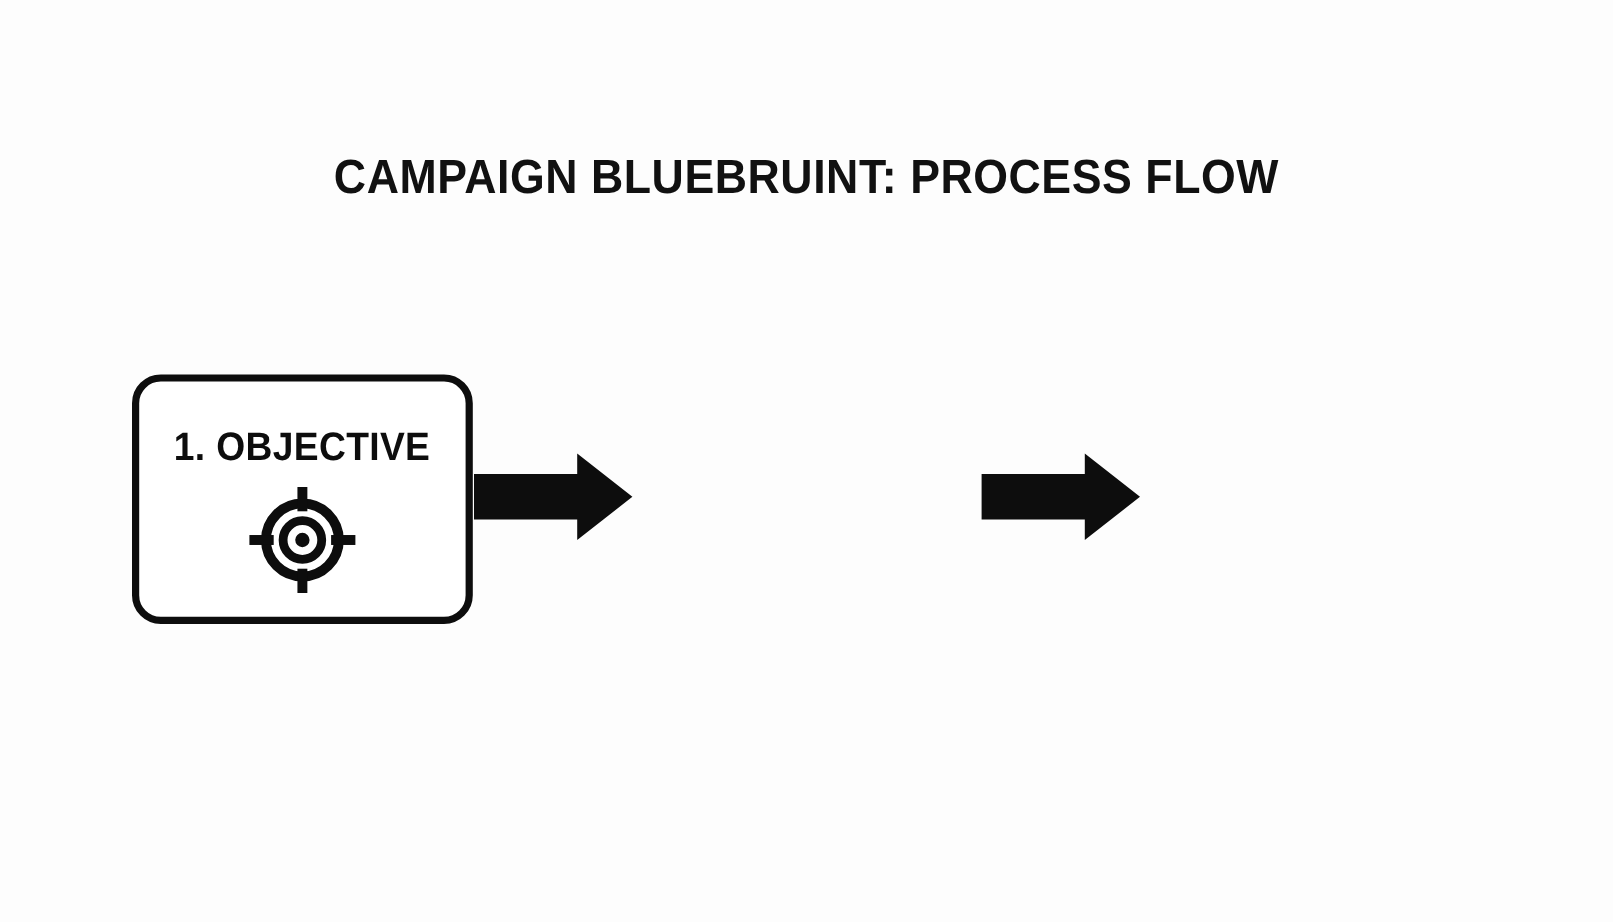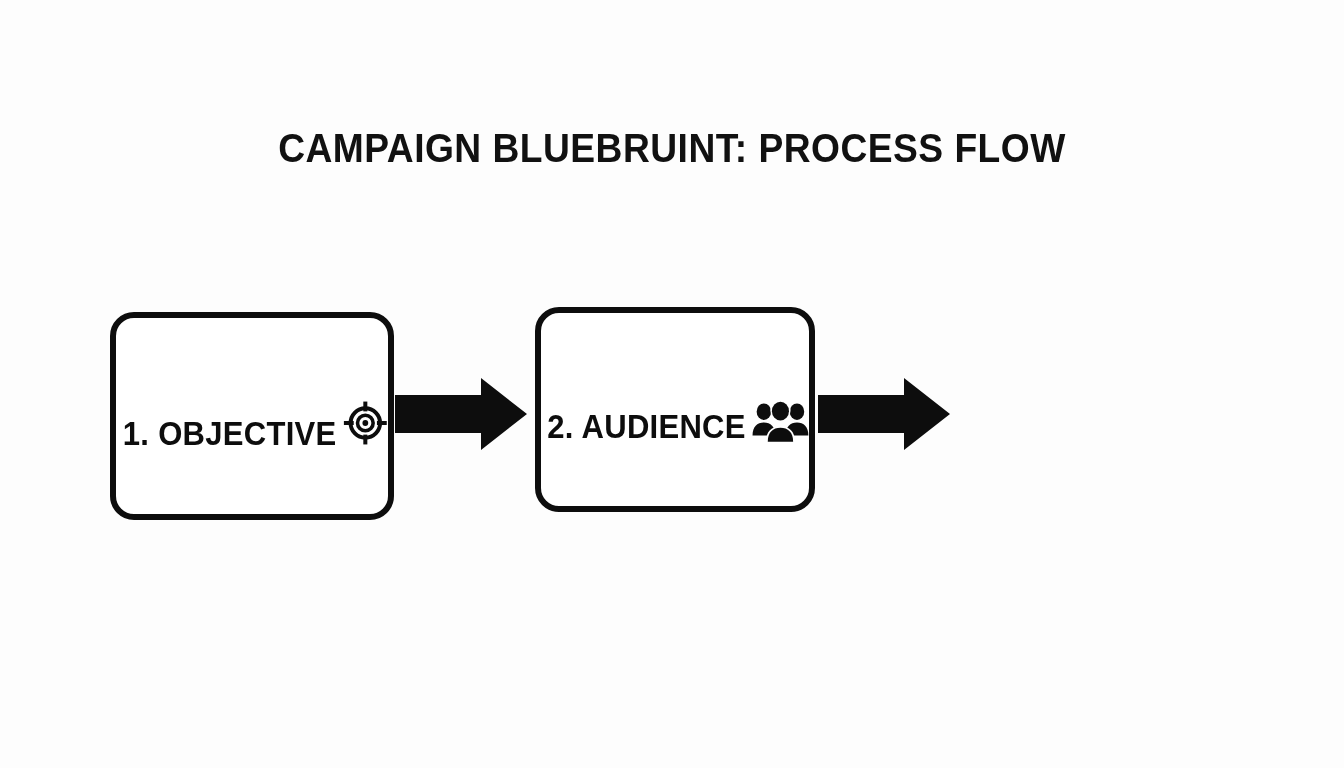"1. OBJECTIVE" .step-node { flex-direction: none -> column }
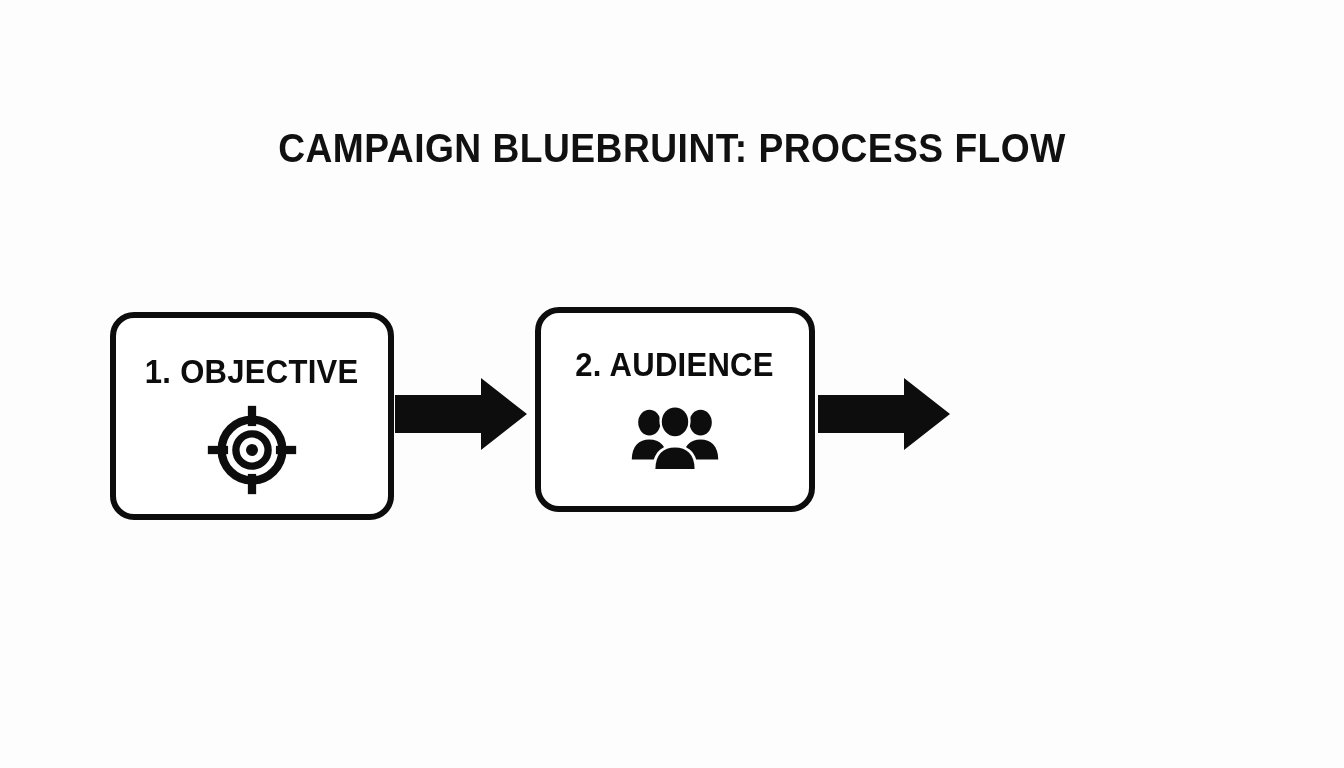"2. AUDIENCE" div.step-node { html: <div> <div>2. AUDIENCE</div> <svg> <ellipse></ellipse> <path></path> <ellipse></ellipse> <path></path> <ellipse></ellipse> <path></path> <ellipse></ellipse> <path></path> </svg> </div> -> none }
